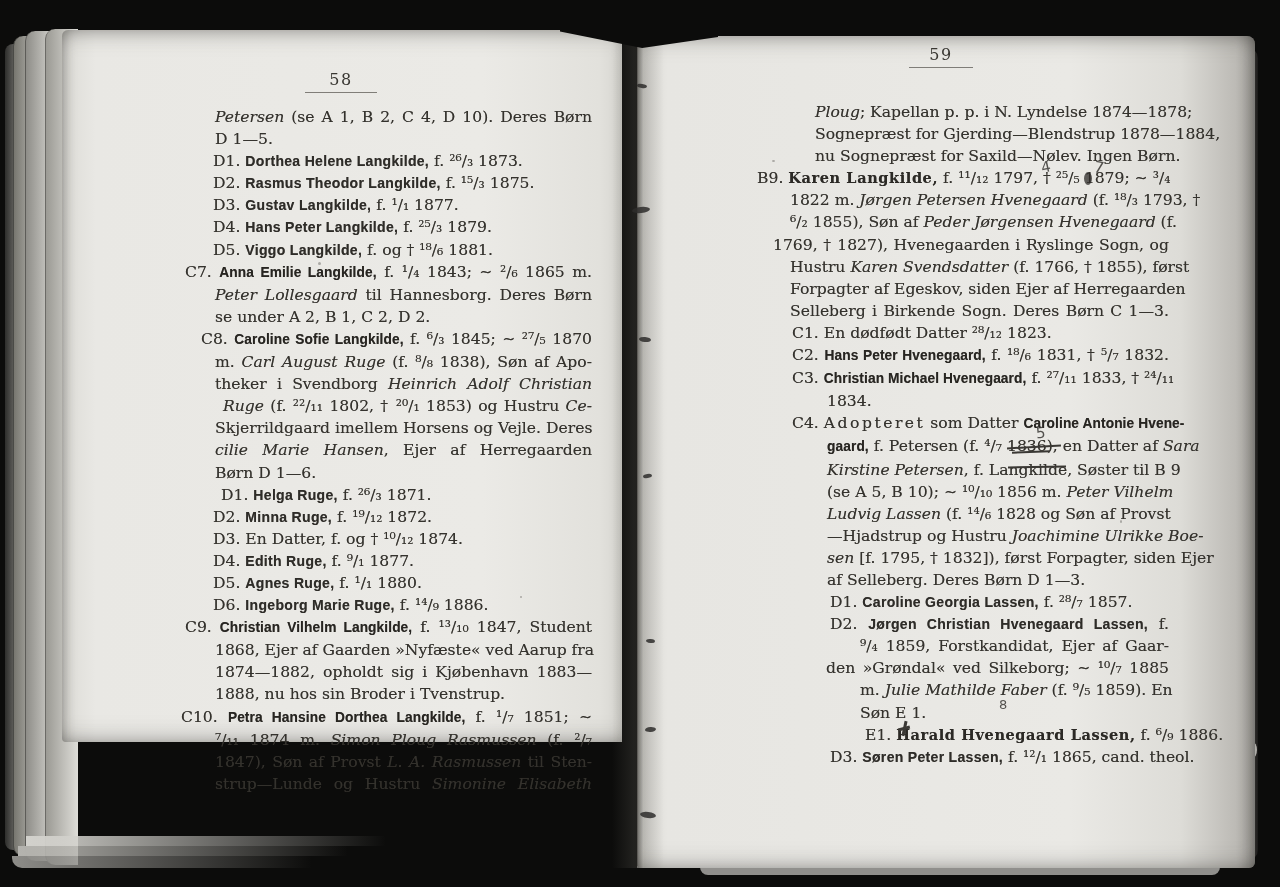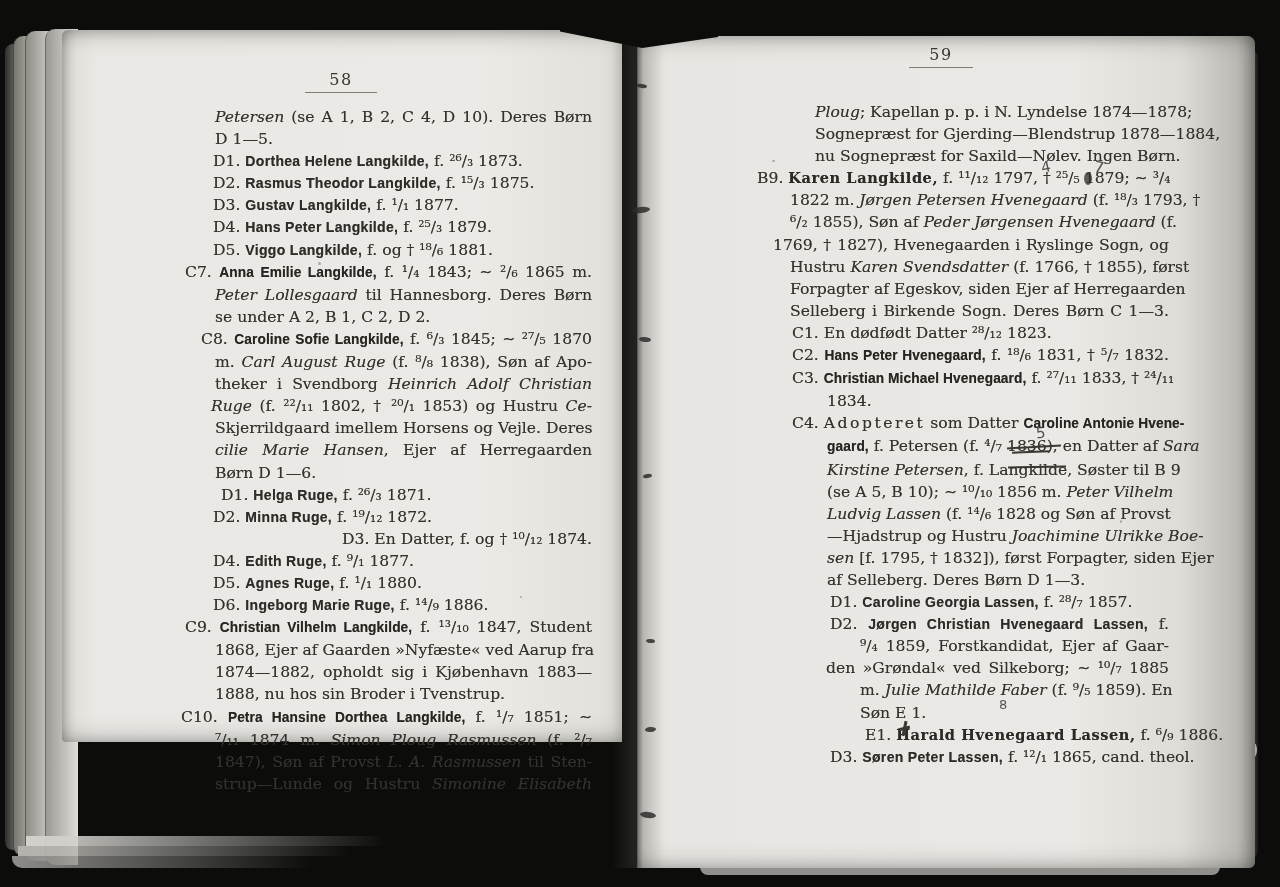"Ruge (f. ²²/₁₁ 1802, †" div.tline { margin-left: 26px -> 38px }
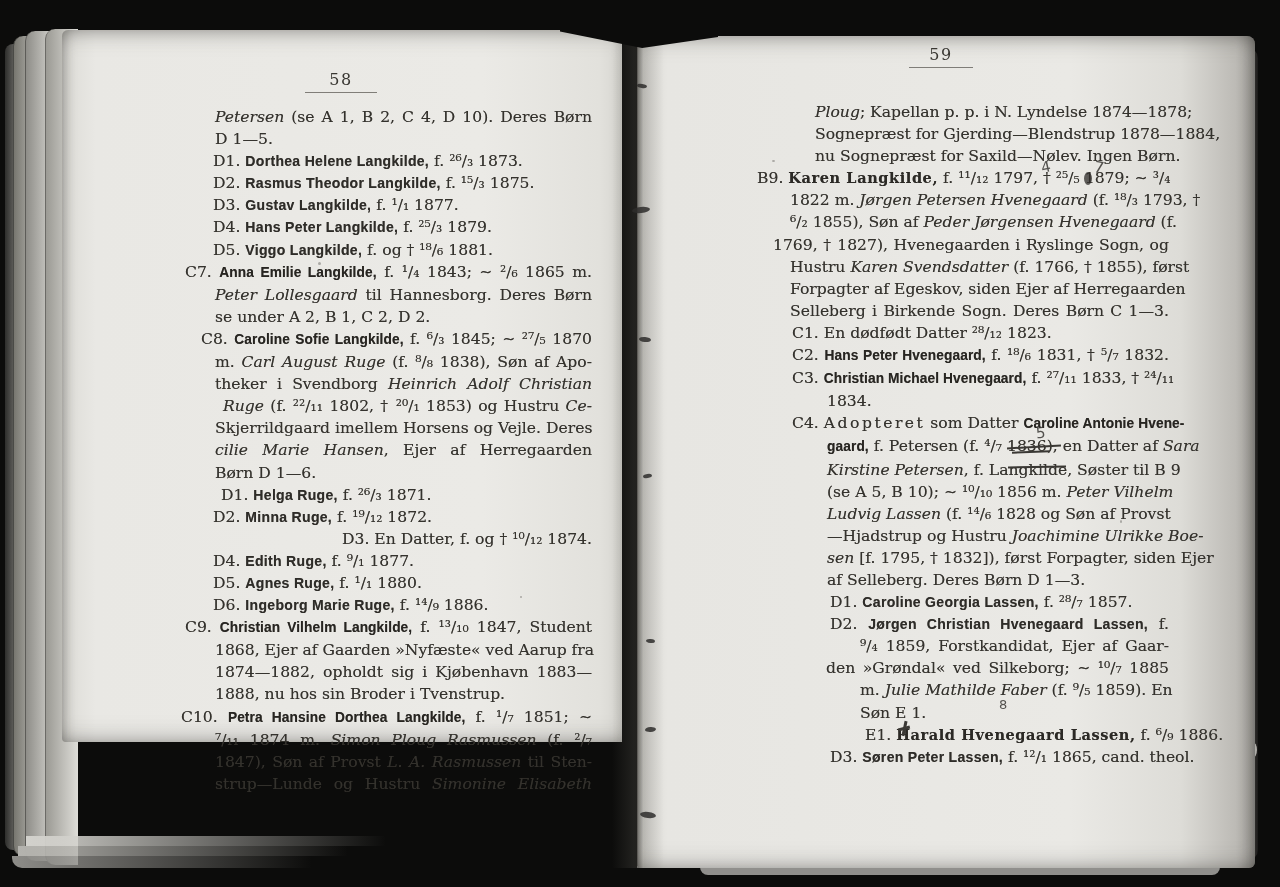"D3. En Datter, f. og" div.tline { text-align: right -> none }
